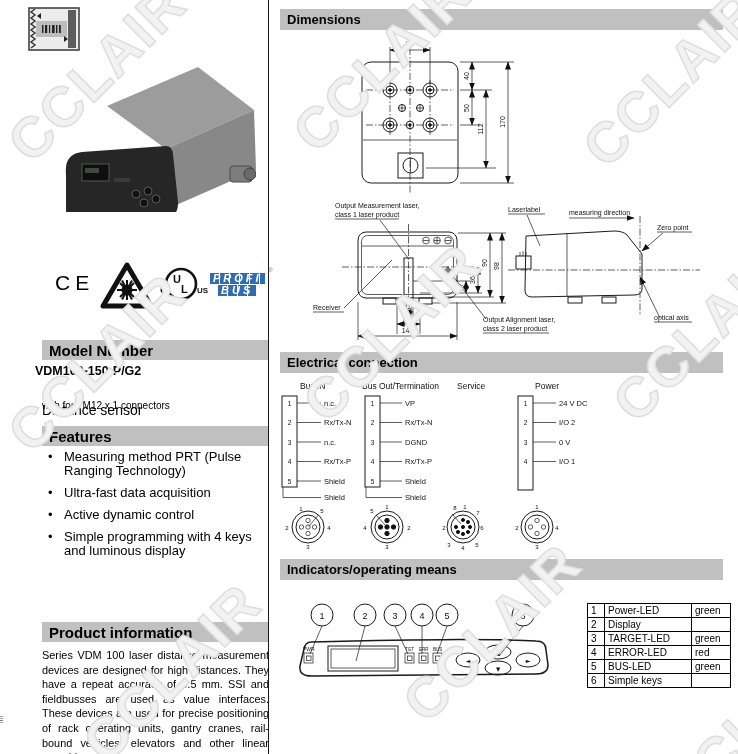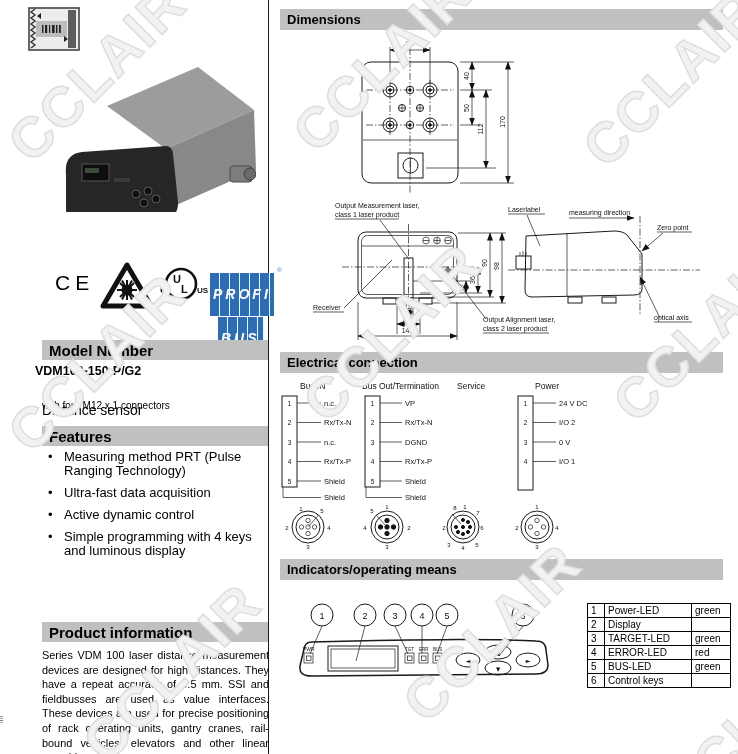"PROFI" .pb-word { font-size: 14px -> 11px; padding: 16px 3px -> 0 3px }
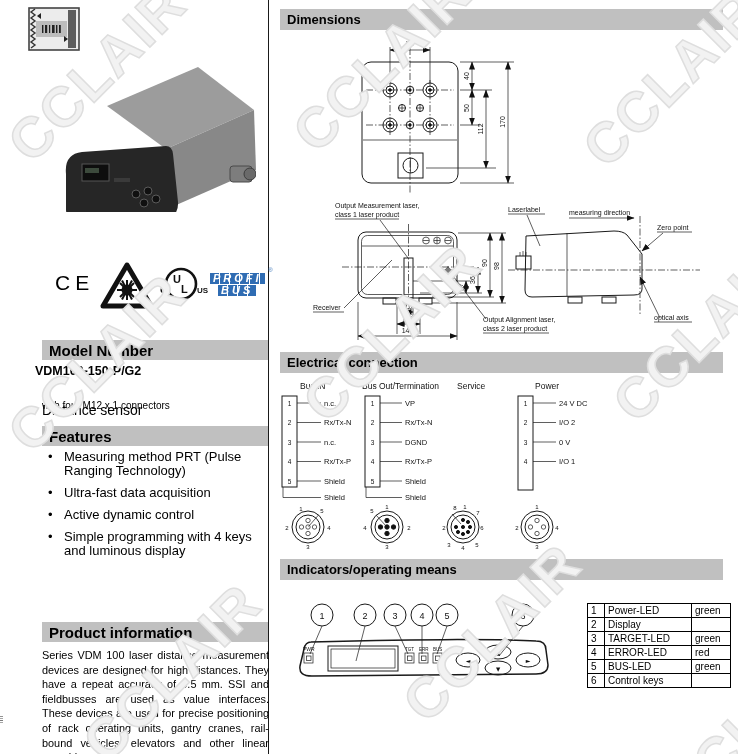"Control keys" td.c2 { text: Control -> Simple }
